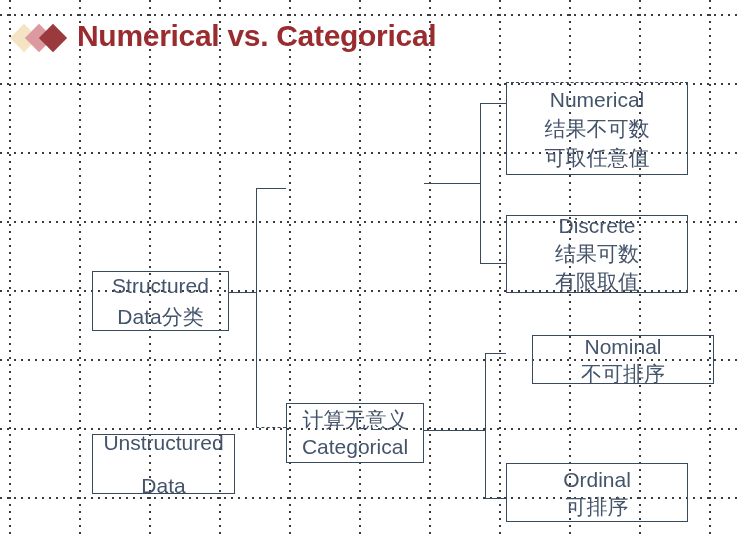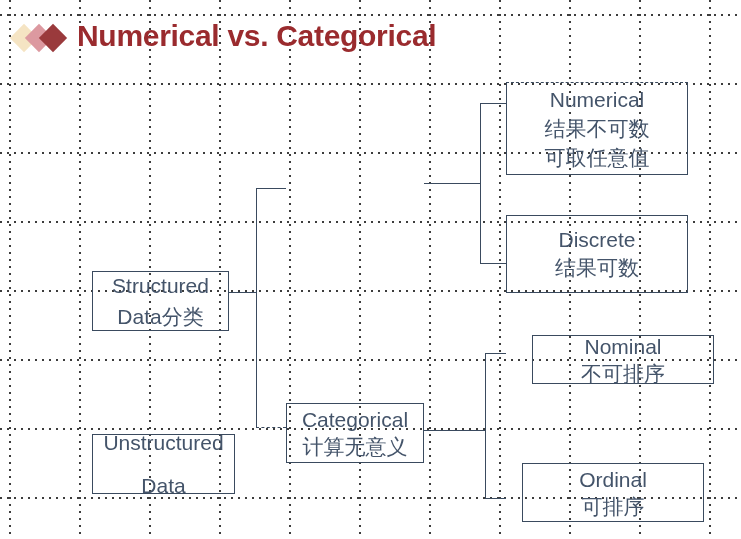"有限取值" div.ln { html: none -> <div>有限取值</div> }
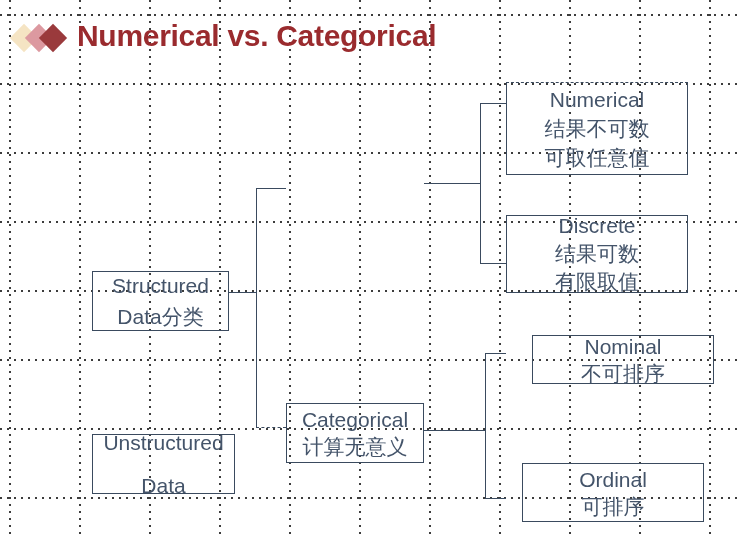"Categorical" div.ln { order: before "计算无意义" -> after "计算无意义" }
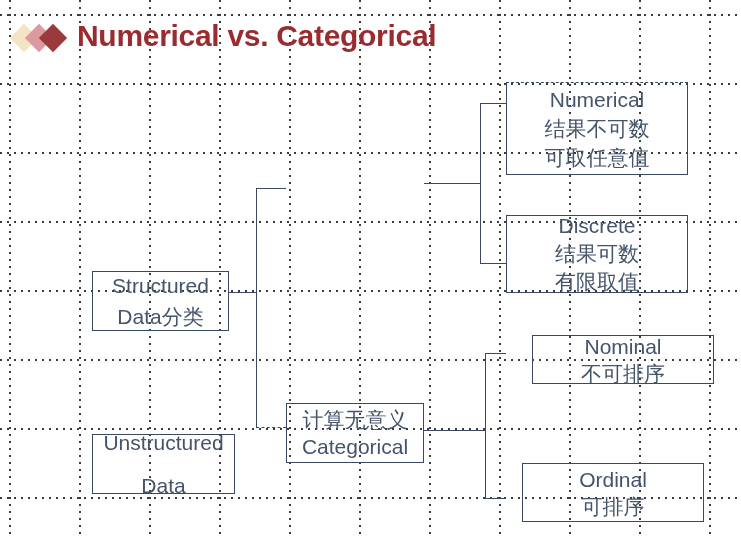"Ordinal" .n-ordinal { left: 522px -> 506px }
